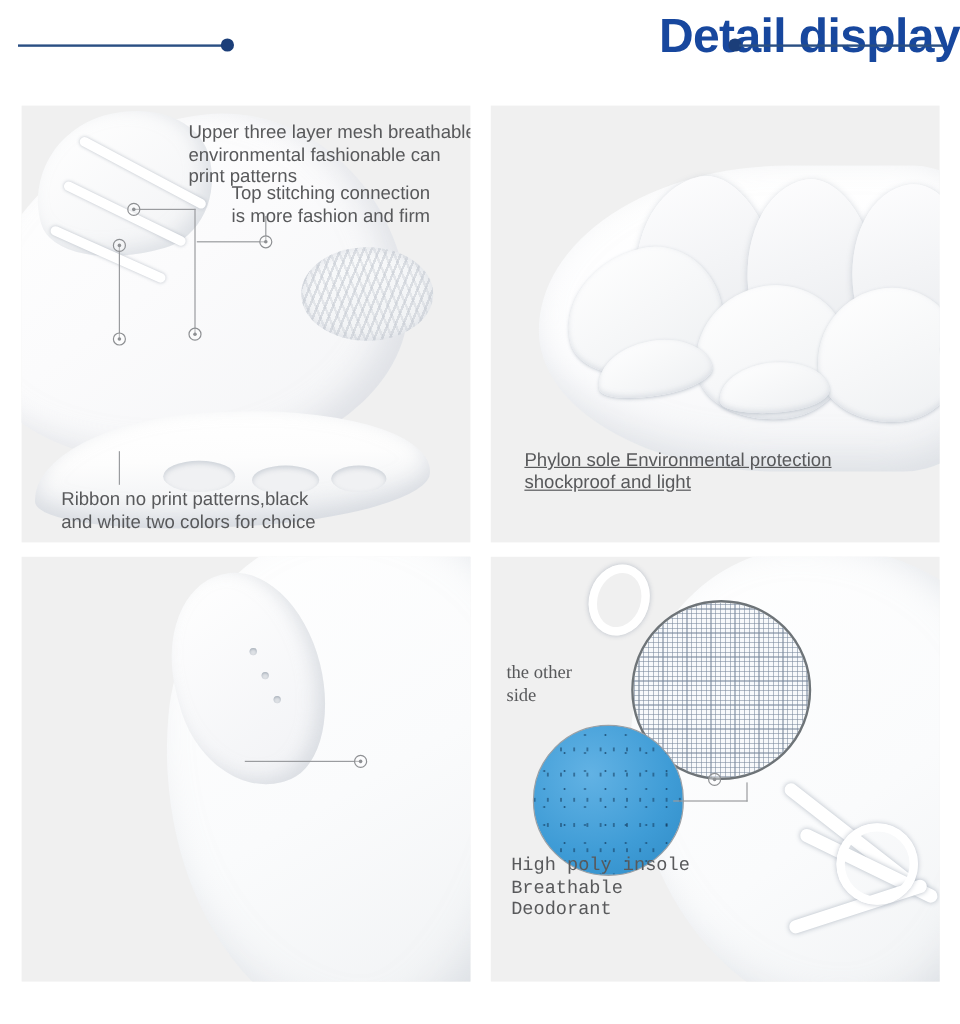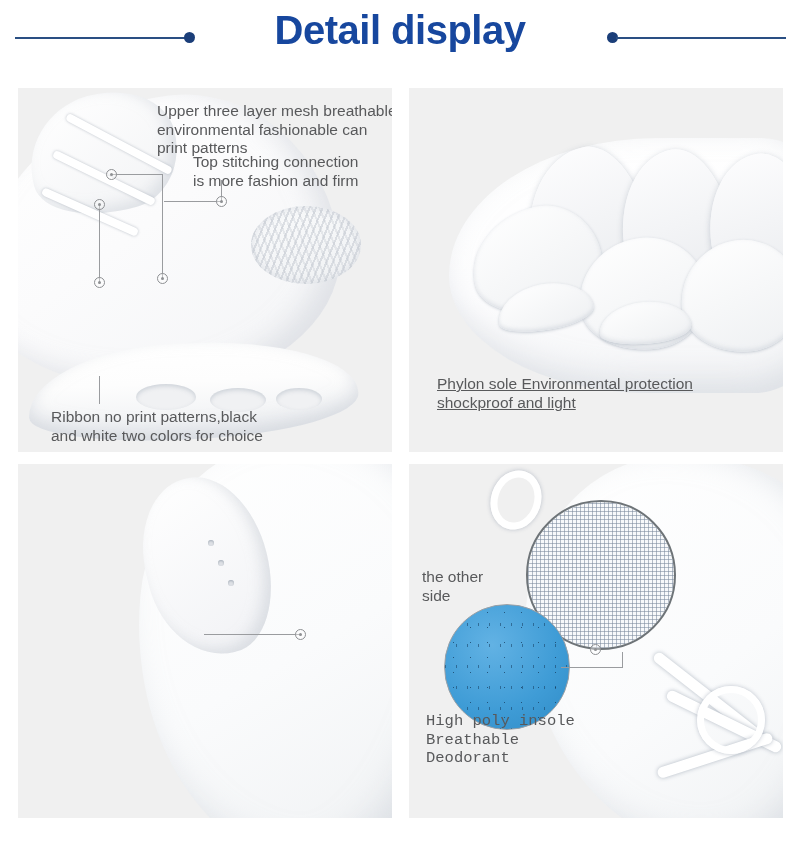"Detail display" .header-title { text-align: center -> right }
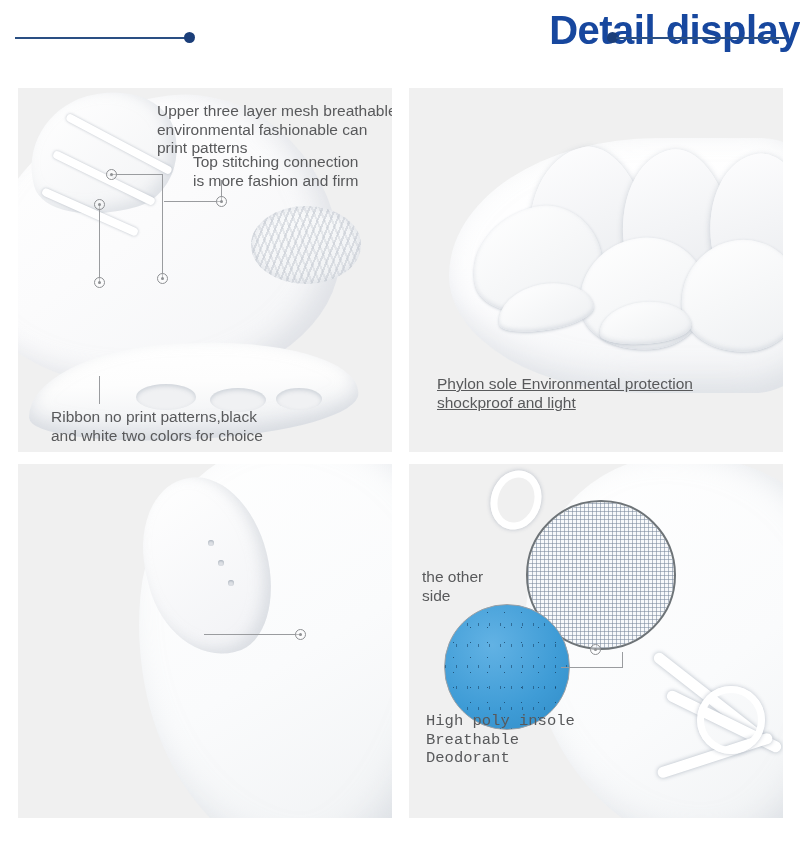"the other" div.callout-text { font-family: none -> Liberation Serif, serif; top: 104px -> 88px }
